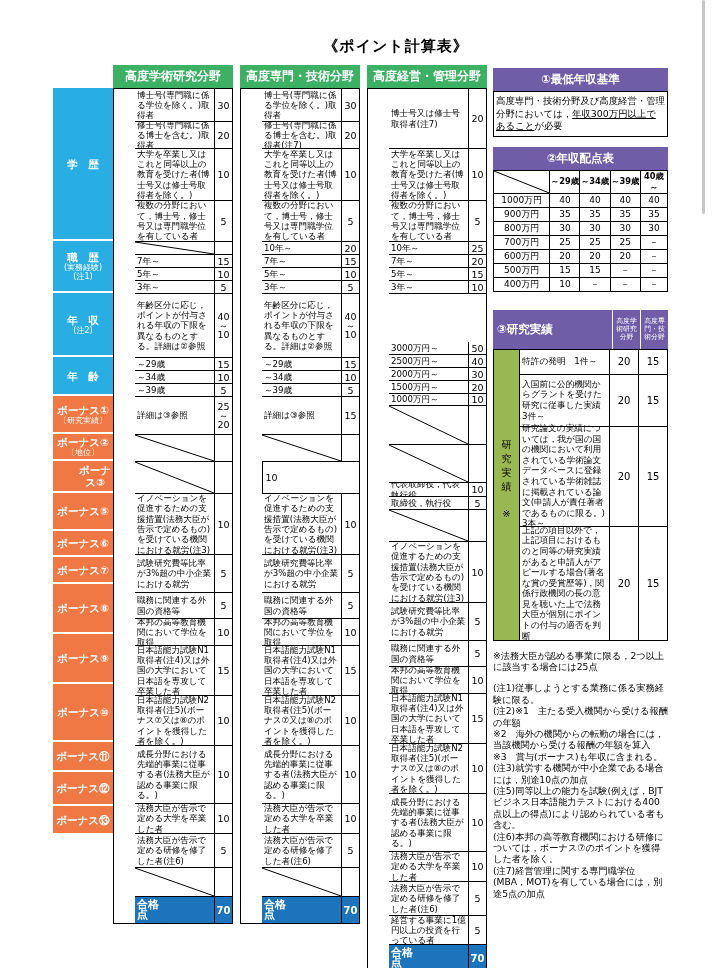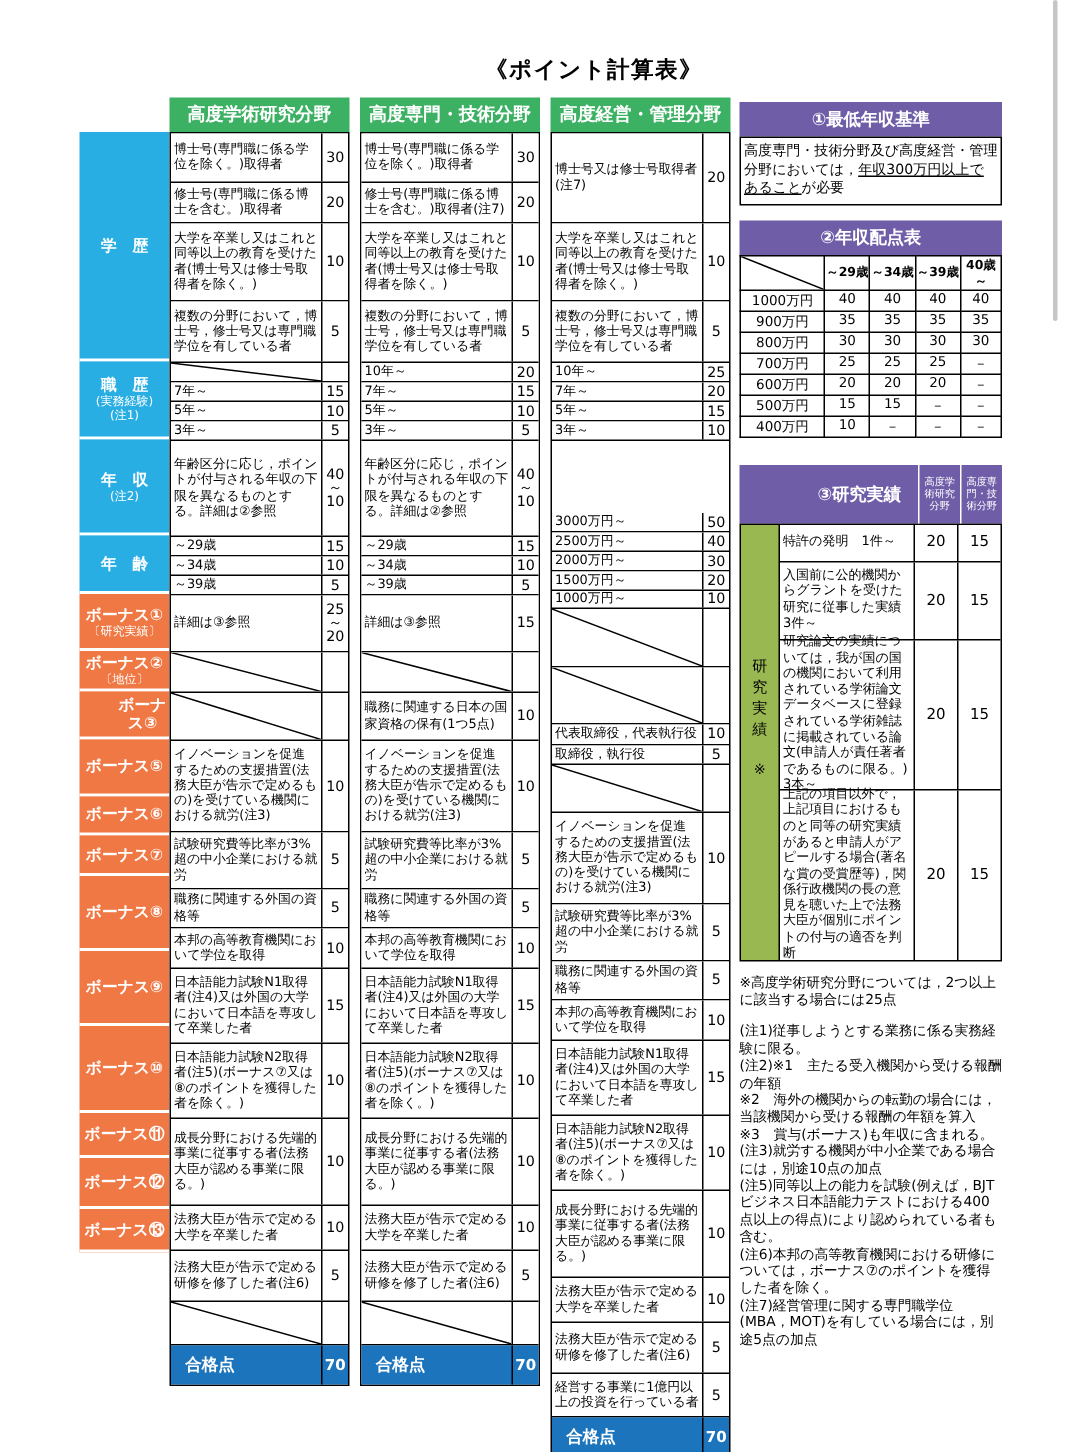"博士号(専門職に係る学位を除く。)取得者" .cbody { padding-left: none -> 21px }
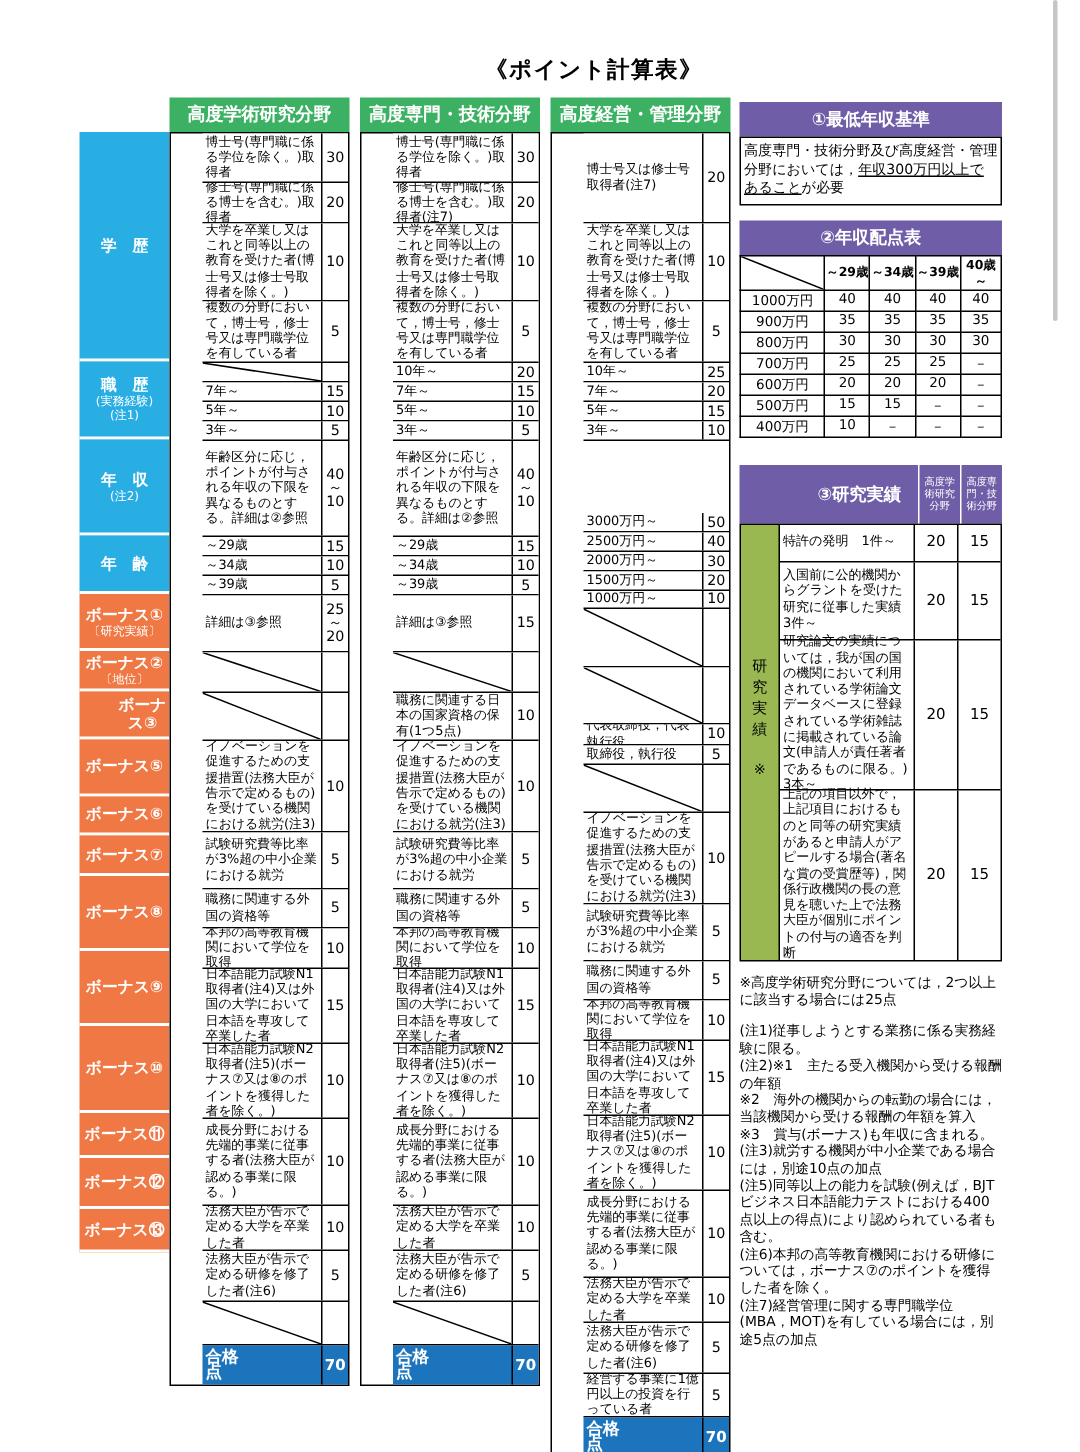"③研究実績" .p3head { padding-left: 48px -> none }
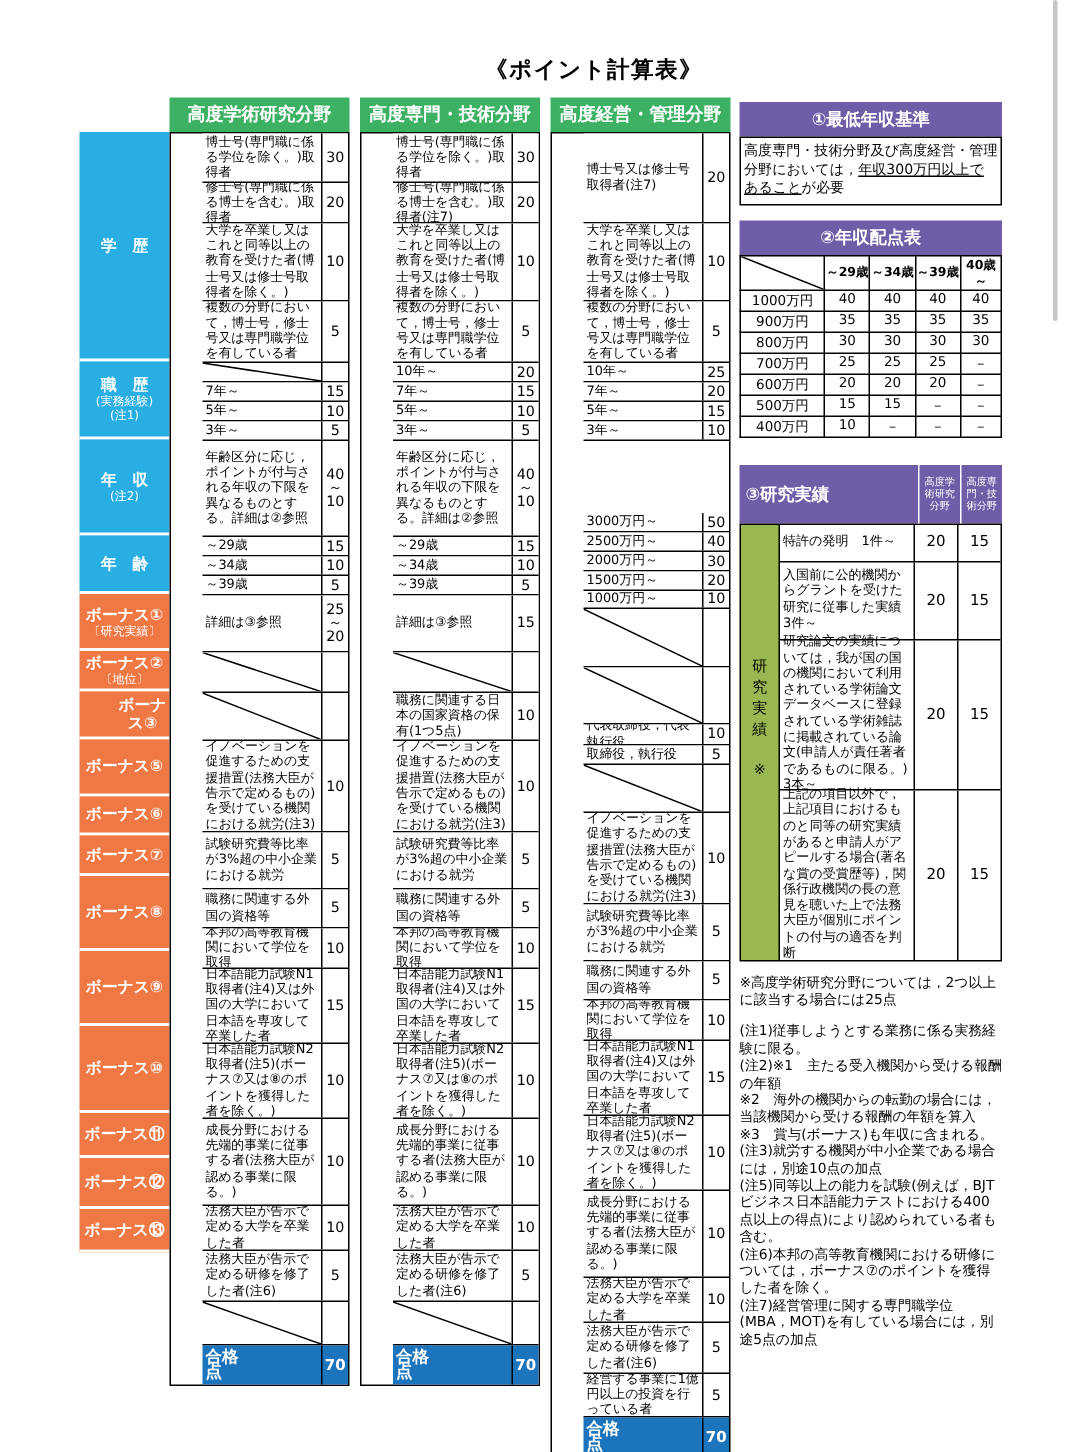"職務に関連する日本の国家資格の保有(1つ5点)" div.tl { html: <div>職務に関連する日本の国家資格の保有(1つ5点)</div> -> none }
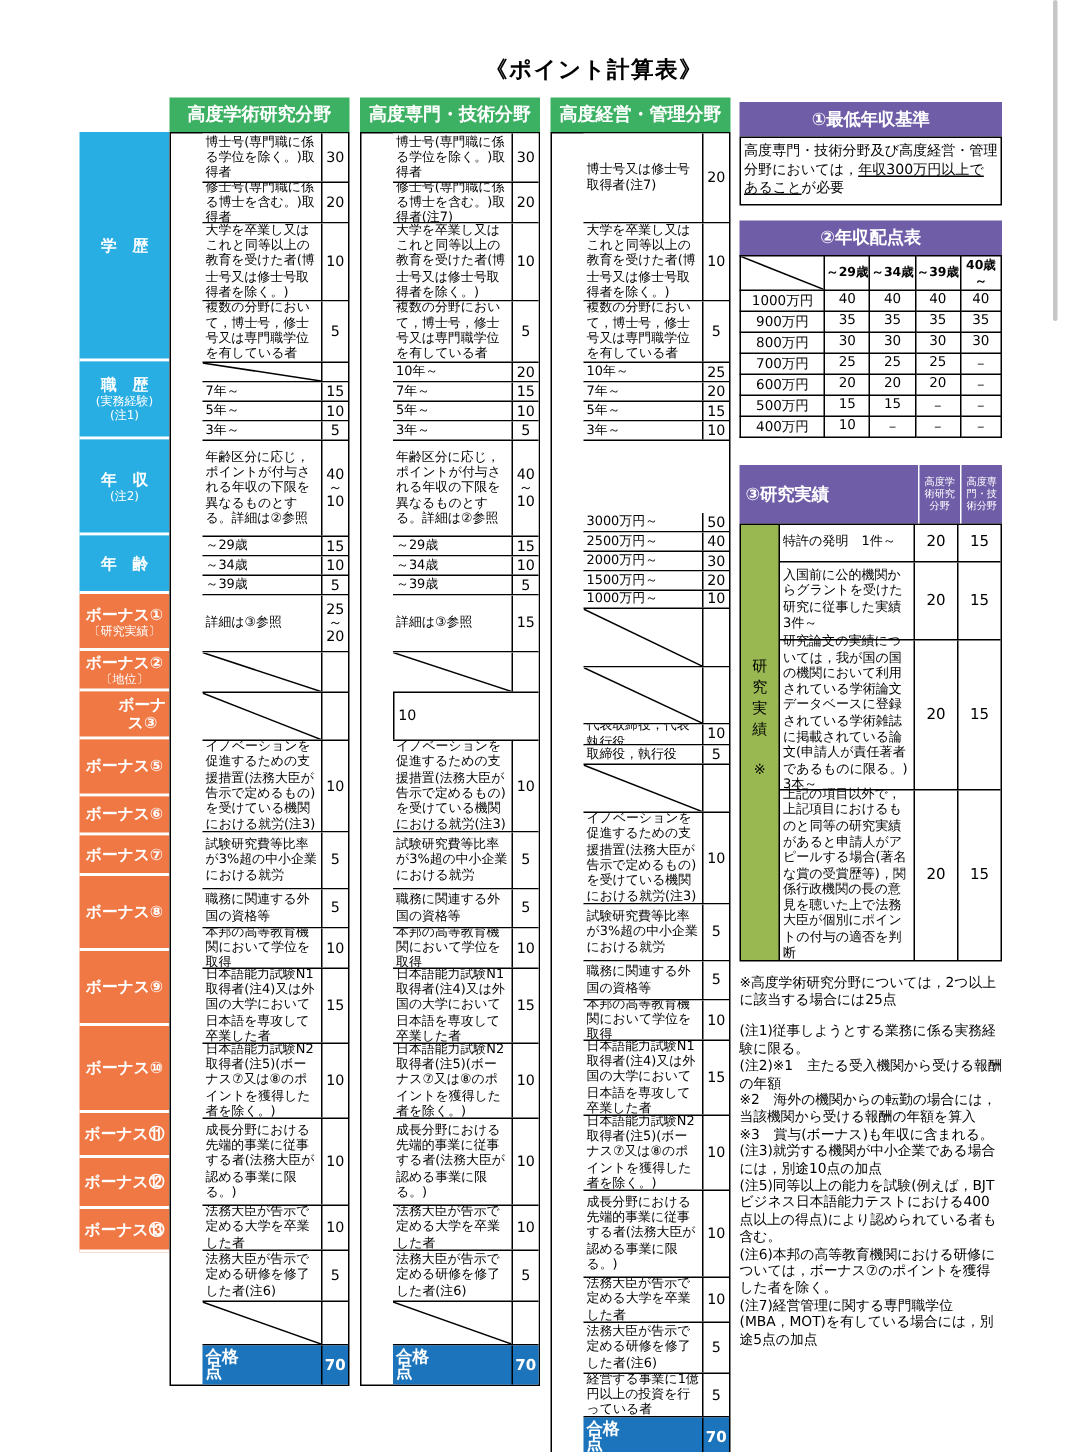"※高度学術研究分野については，2つ以上に該当する場合には25点" p.note { text: 高度学術研究分野については -> 法務大臣が認める事業に限る }
